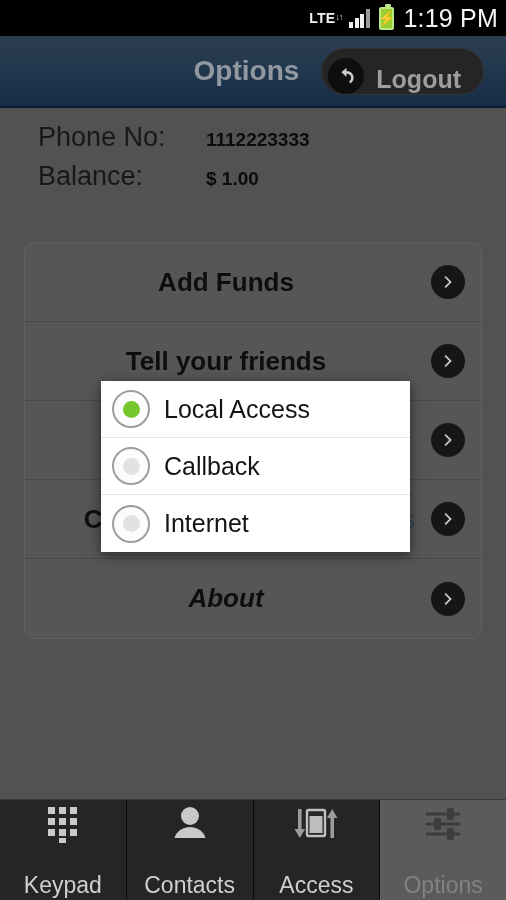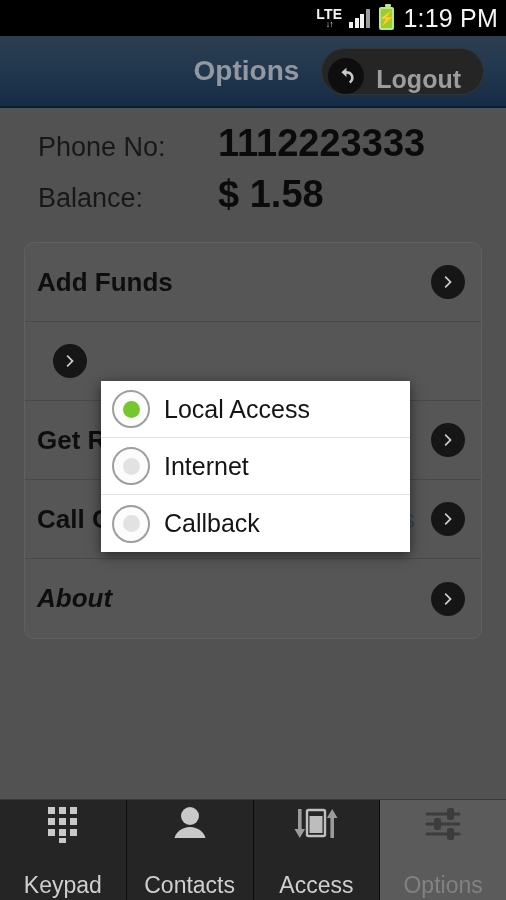"LTE" .sb-lte { flex-direction: column -> none }
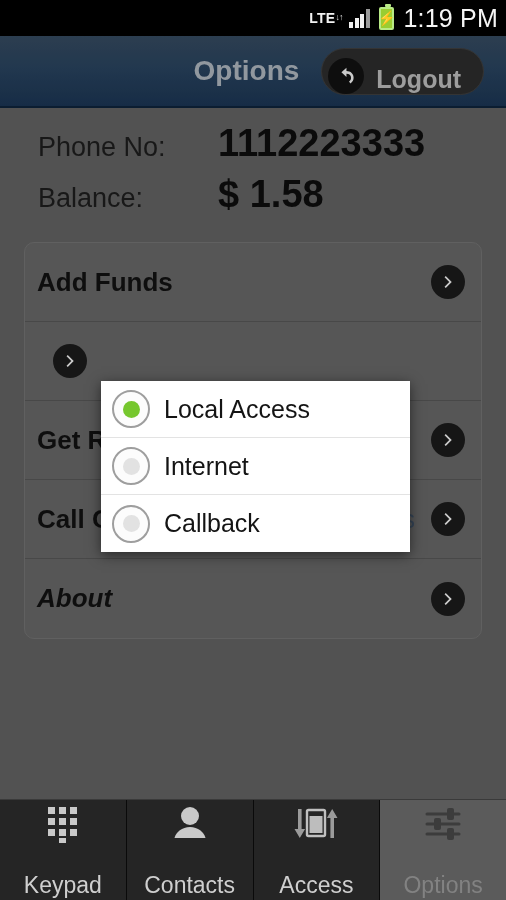"1112223333" .acct-value { font-size: 38px -> 19px; margin-left: 12px -> none }
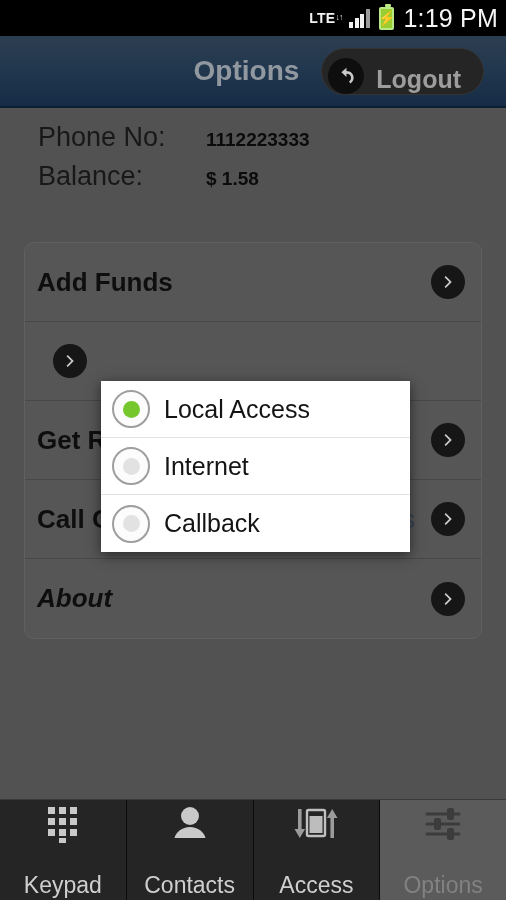"$ 1.58" span.acct-value { text: 1.58 -> 1.00 }
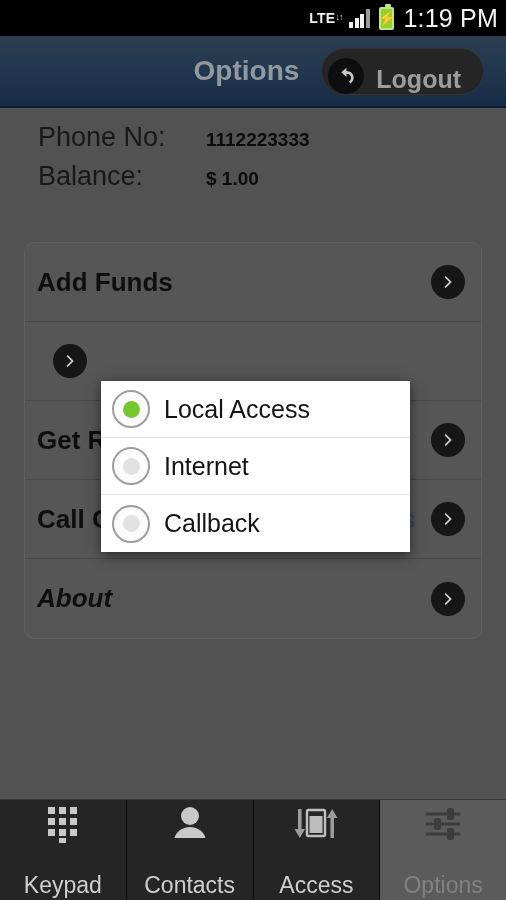"Add Funds" .opt-label { text-align: none -> center }
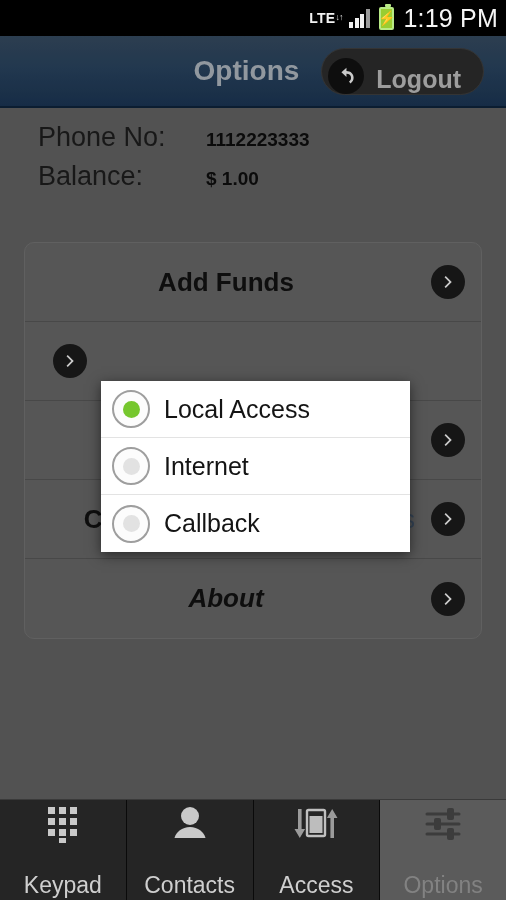"Tell your friends" span.opt-label { html: none -> <span>Tell your friends</span> }
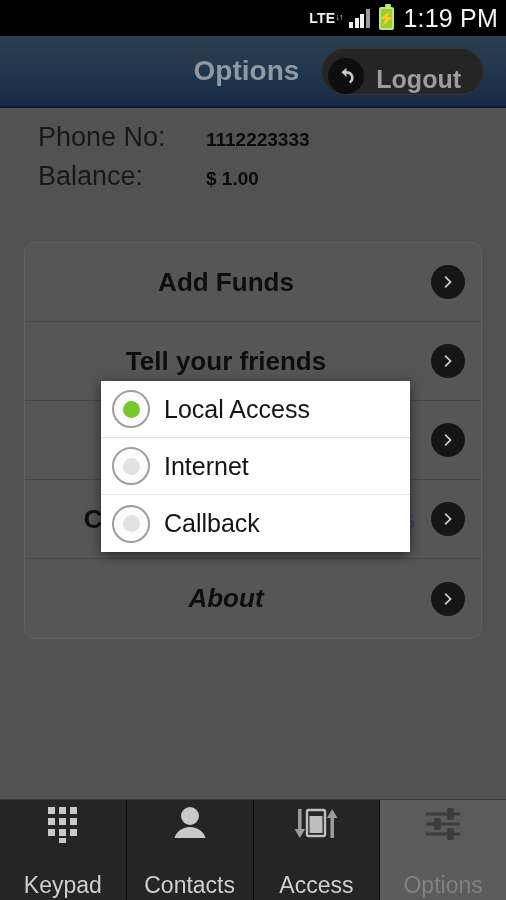"Internet" div.dlg-row { order: before "Callback" -> after "Callback" }
